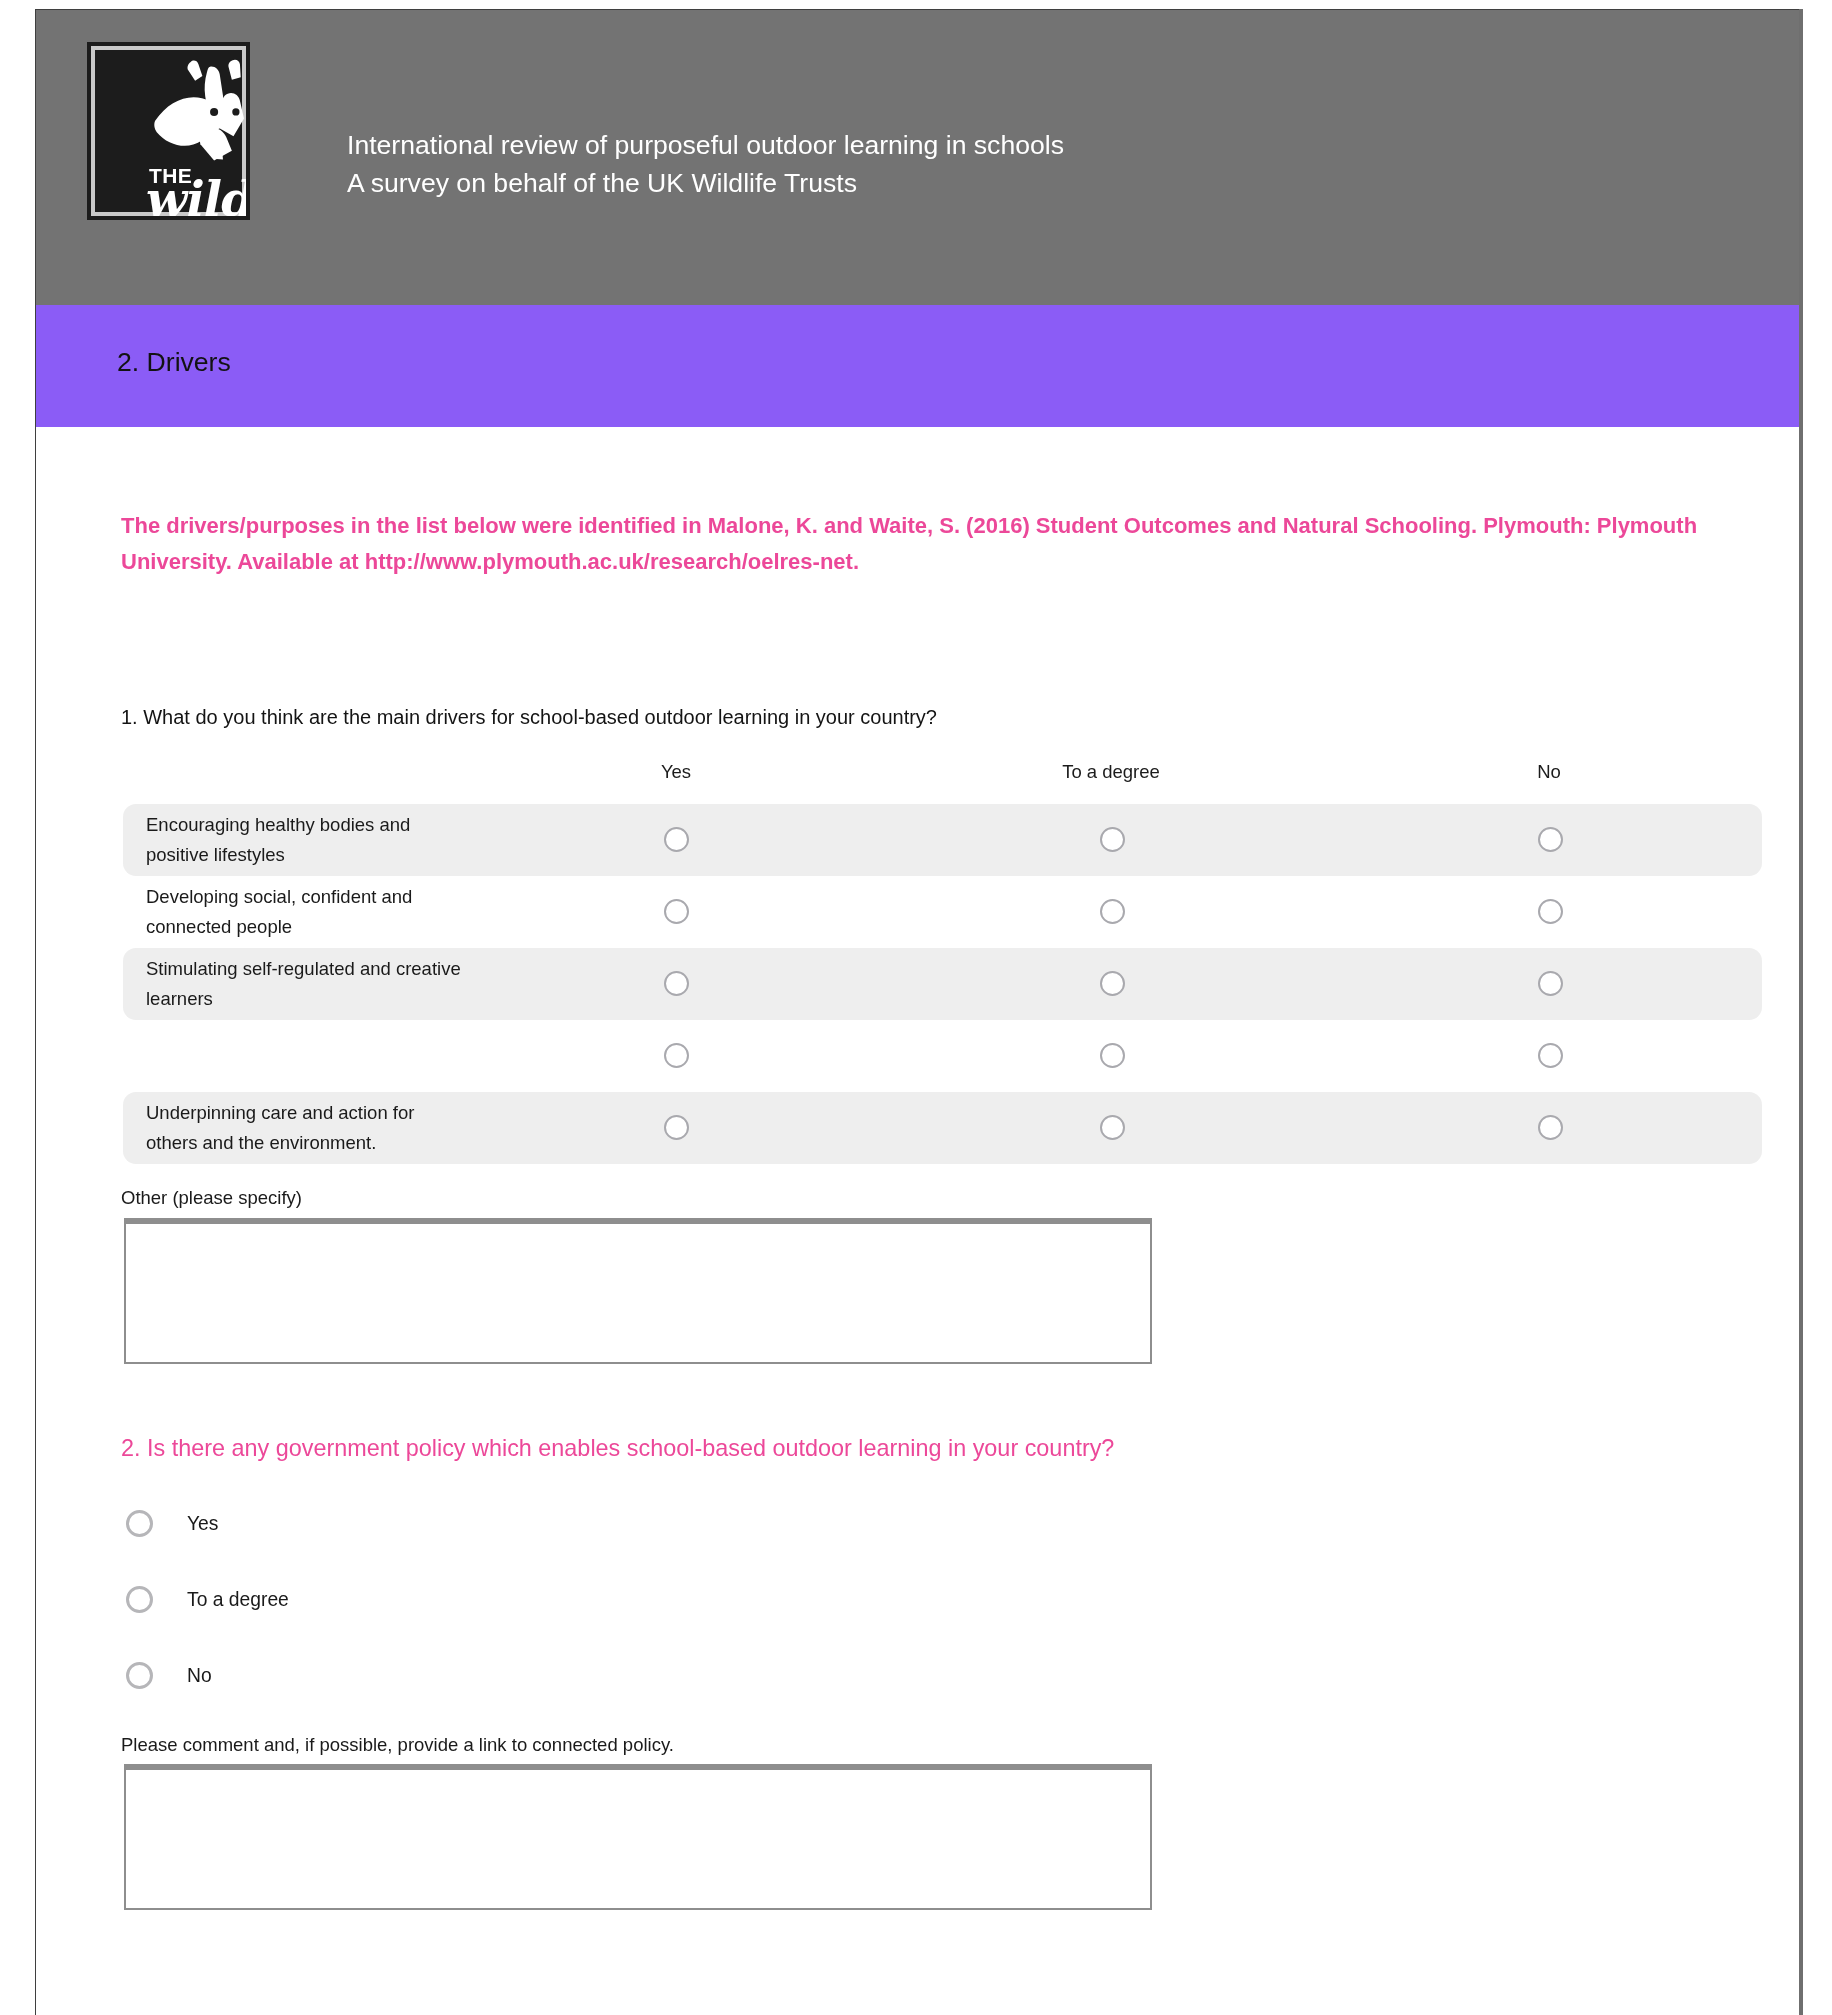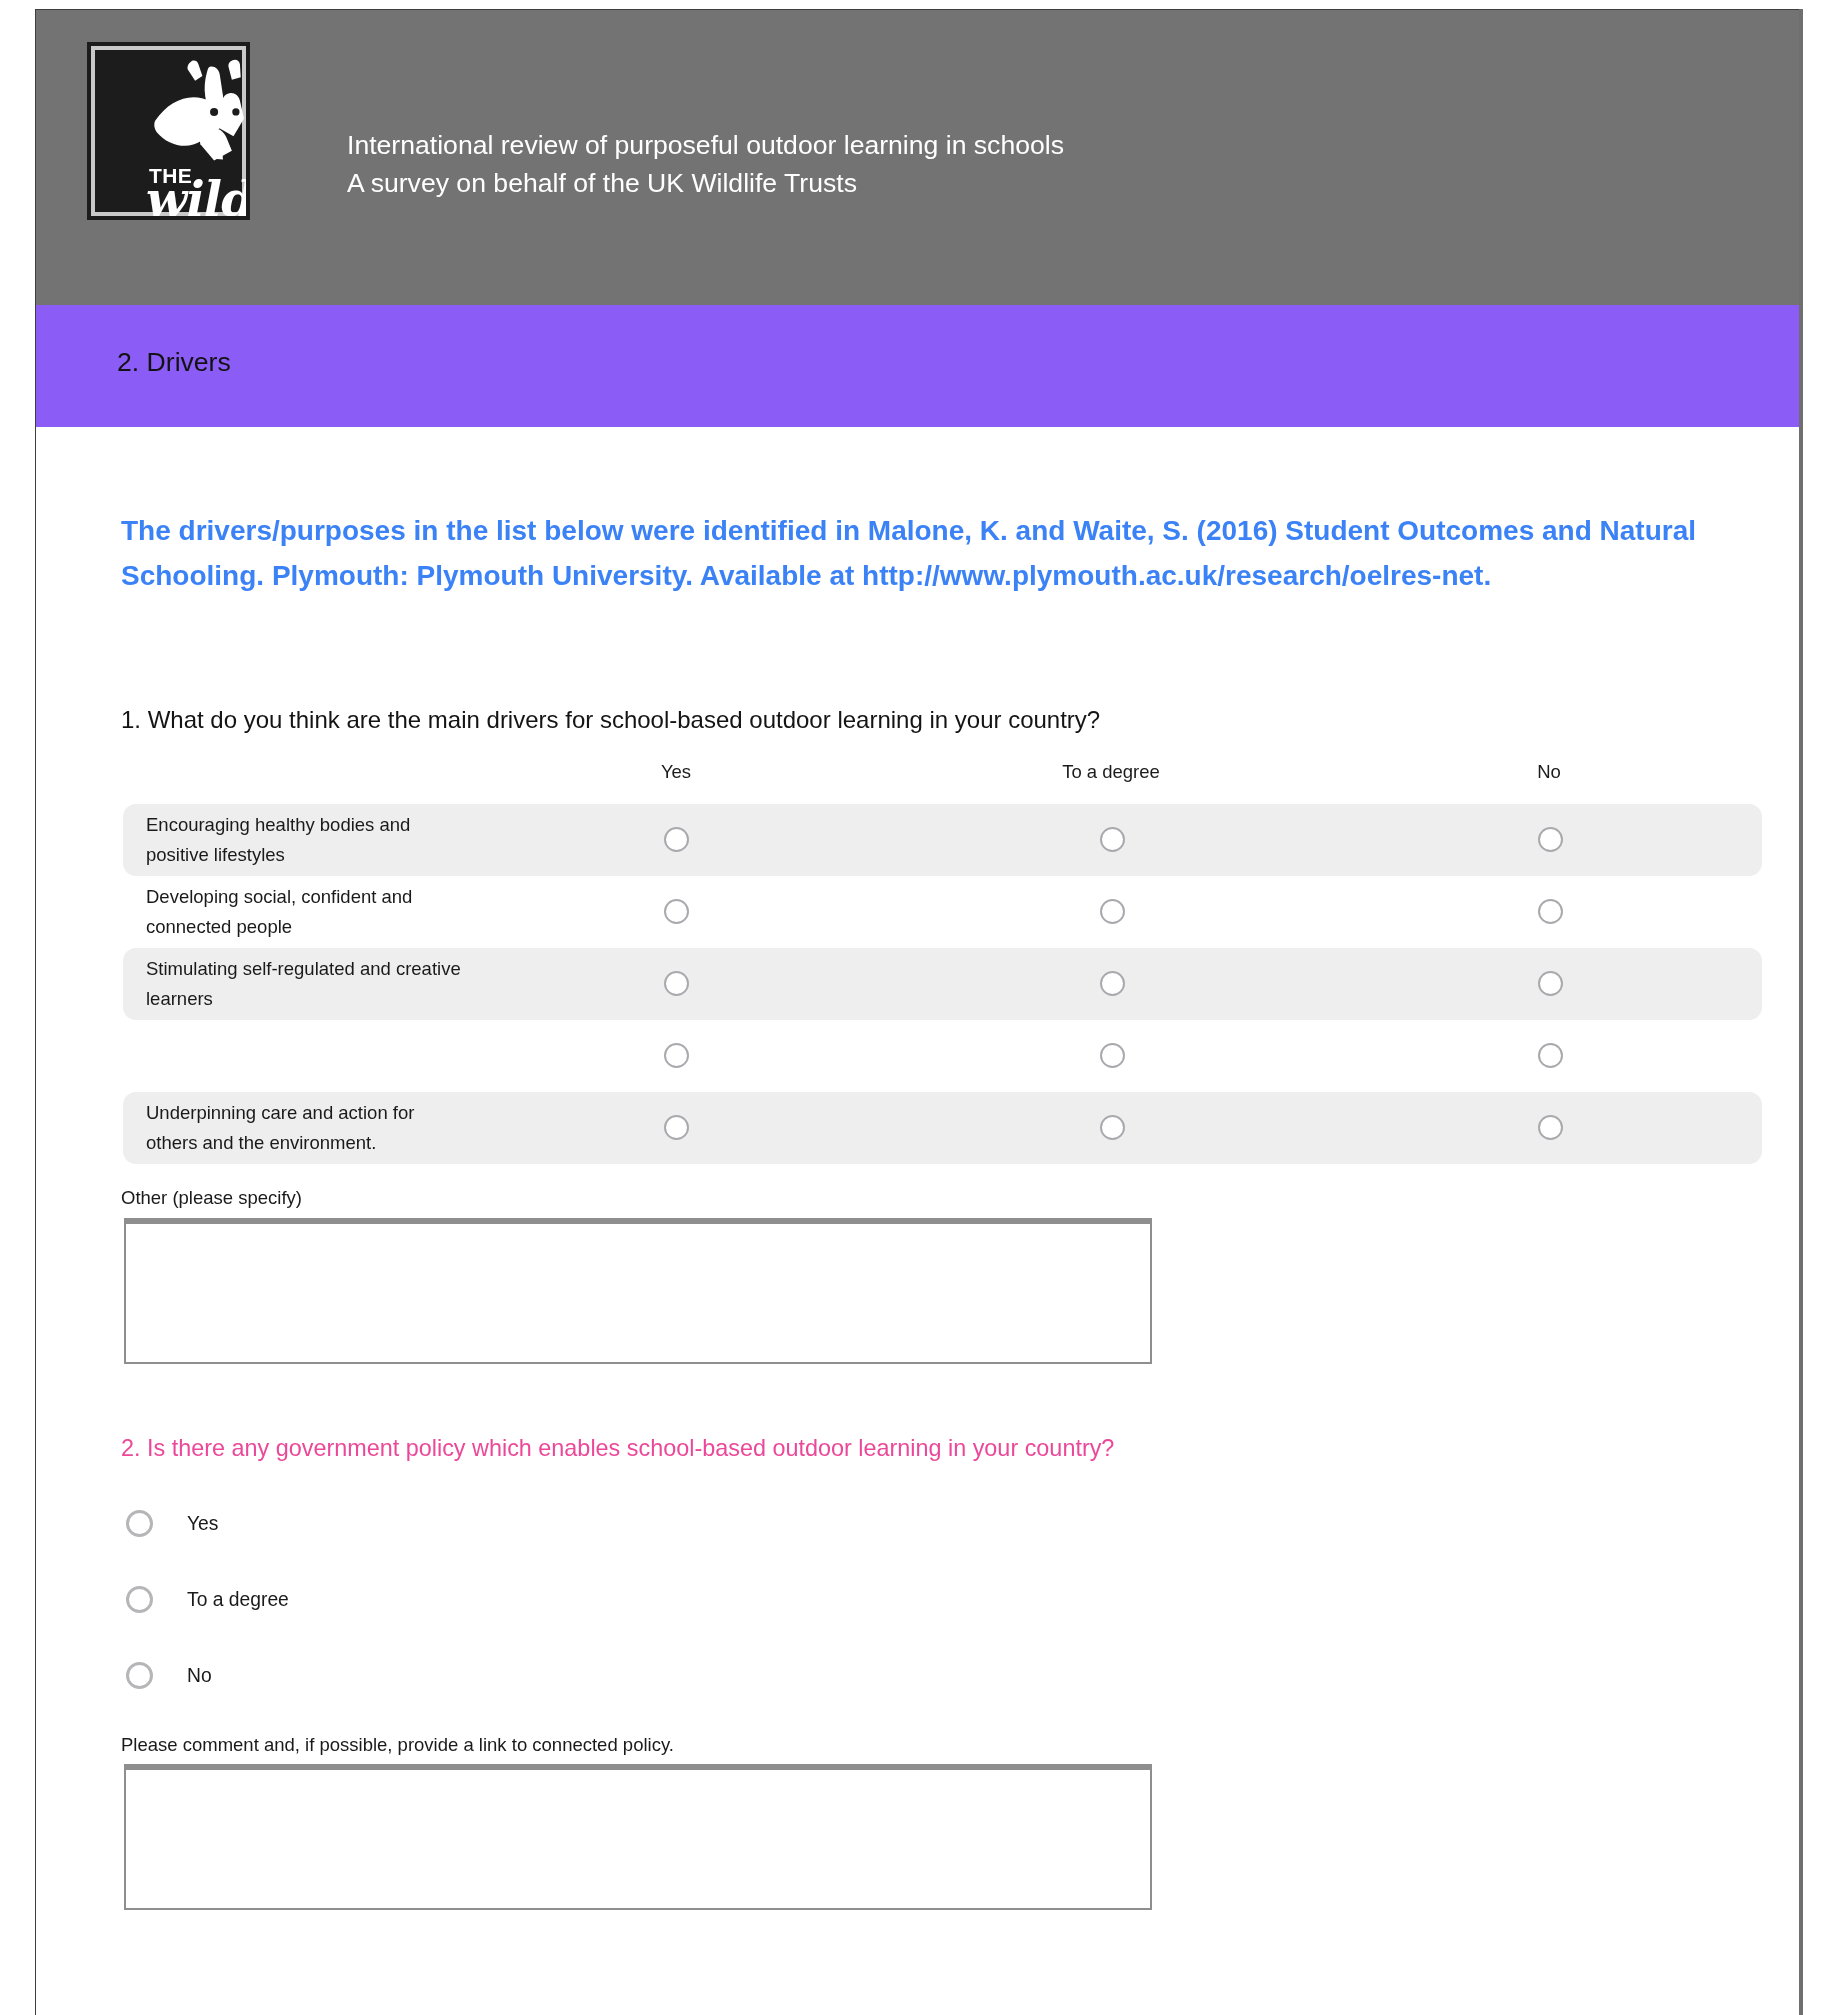"The drivers/purposes in the list" .intro { color: #3b82f6 -> #ec4899; font-size: 28px -> 22px }
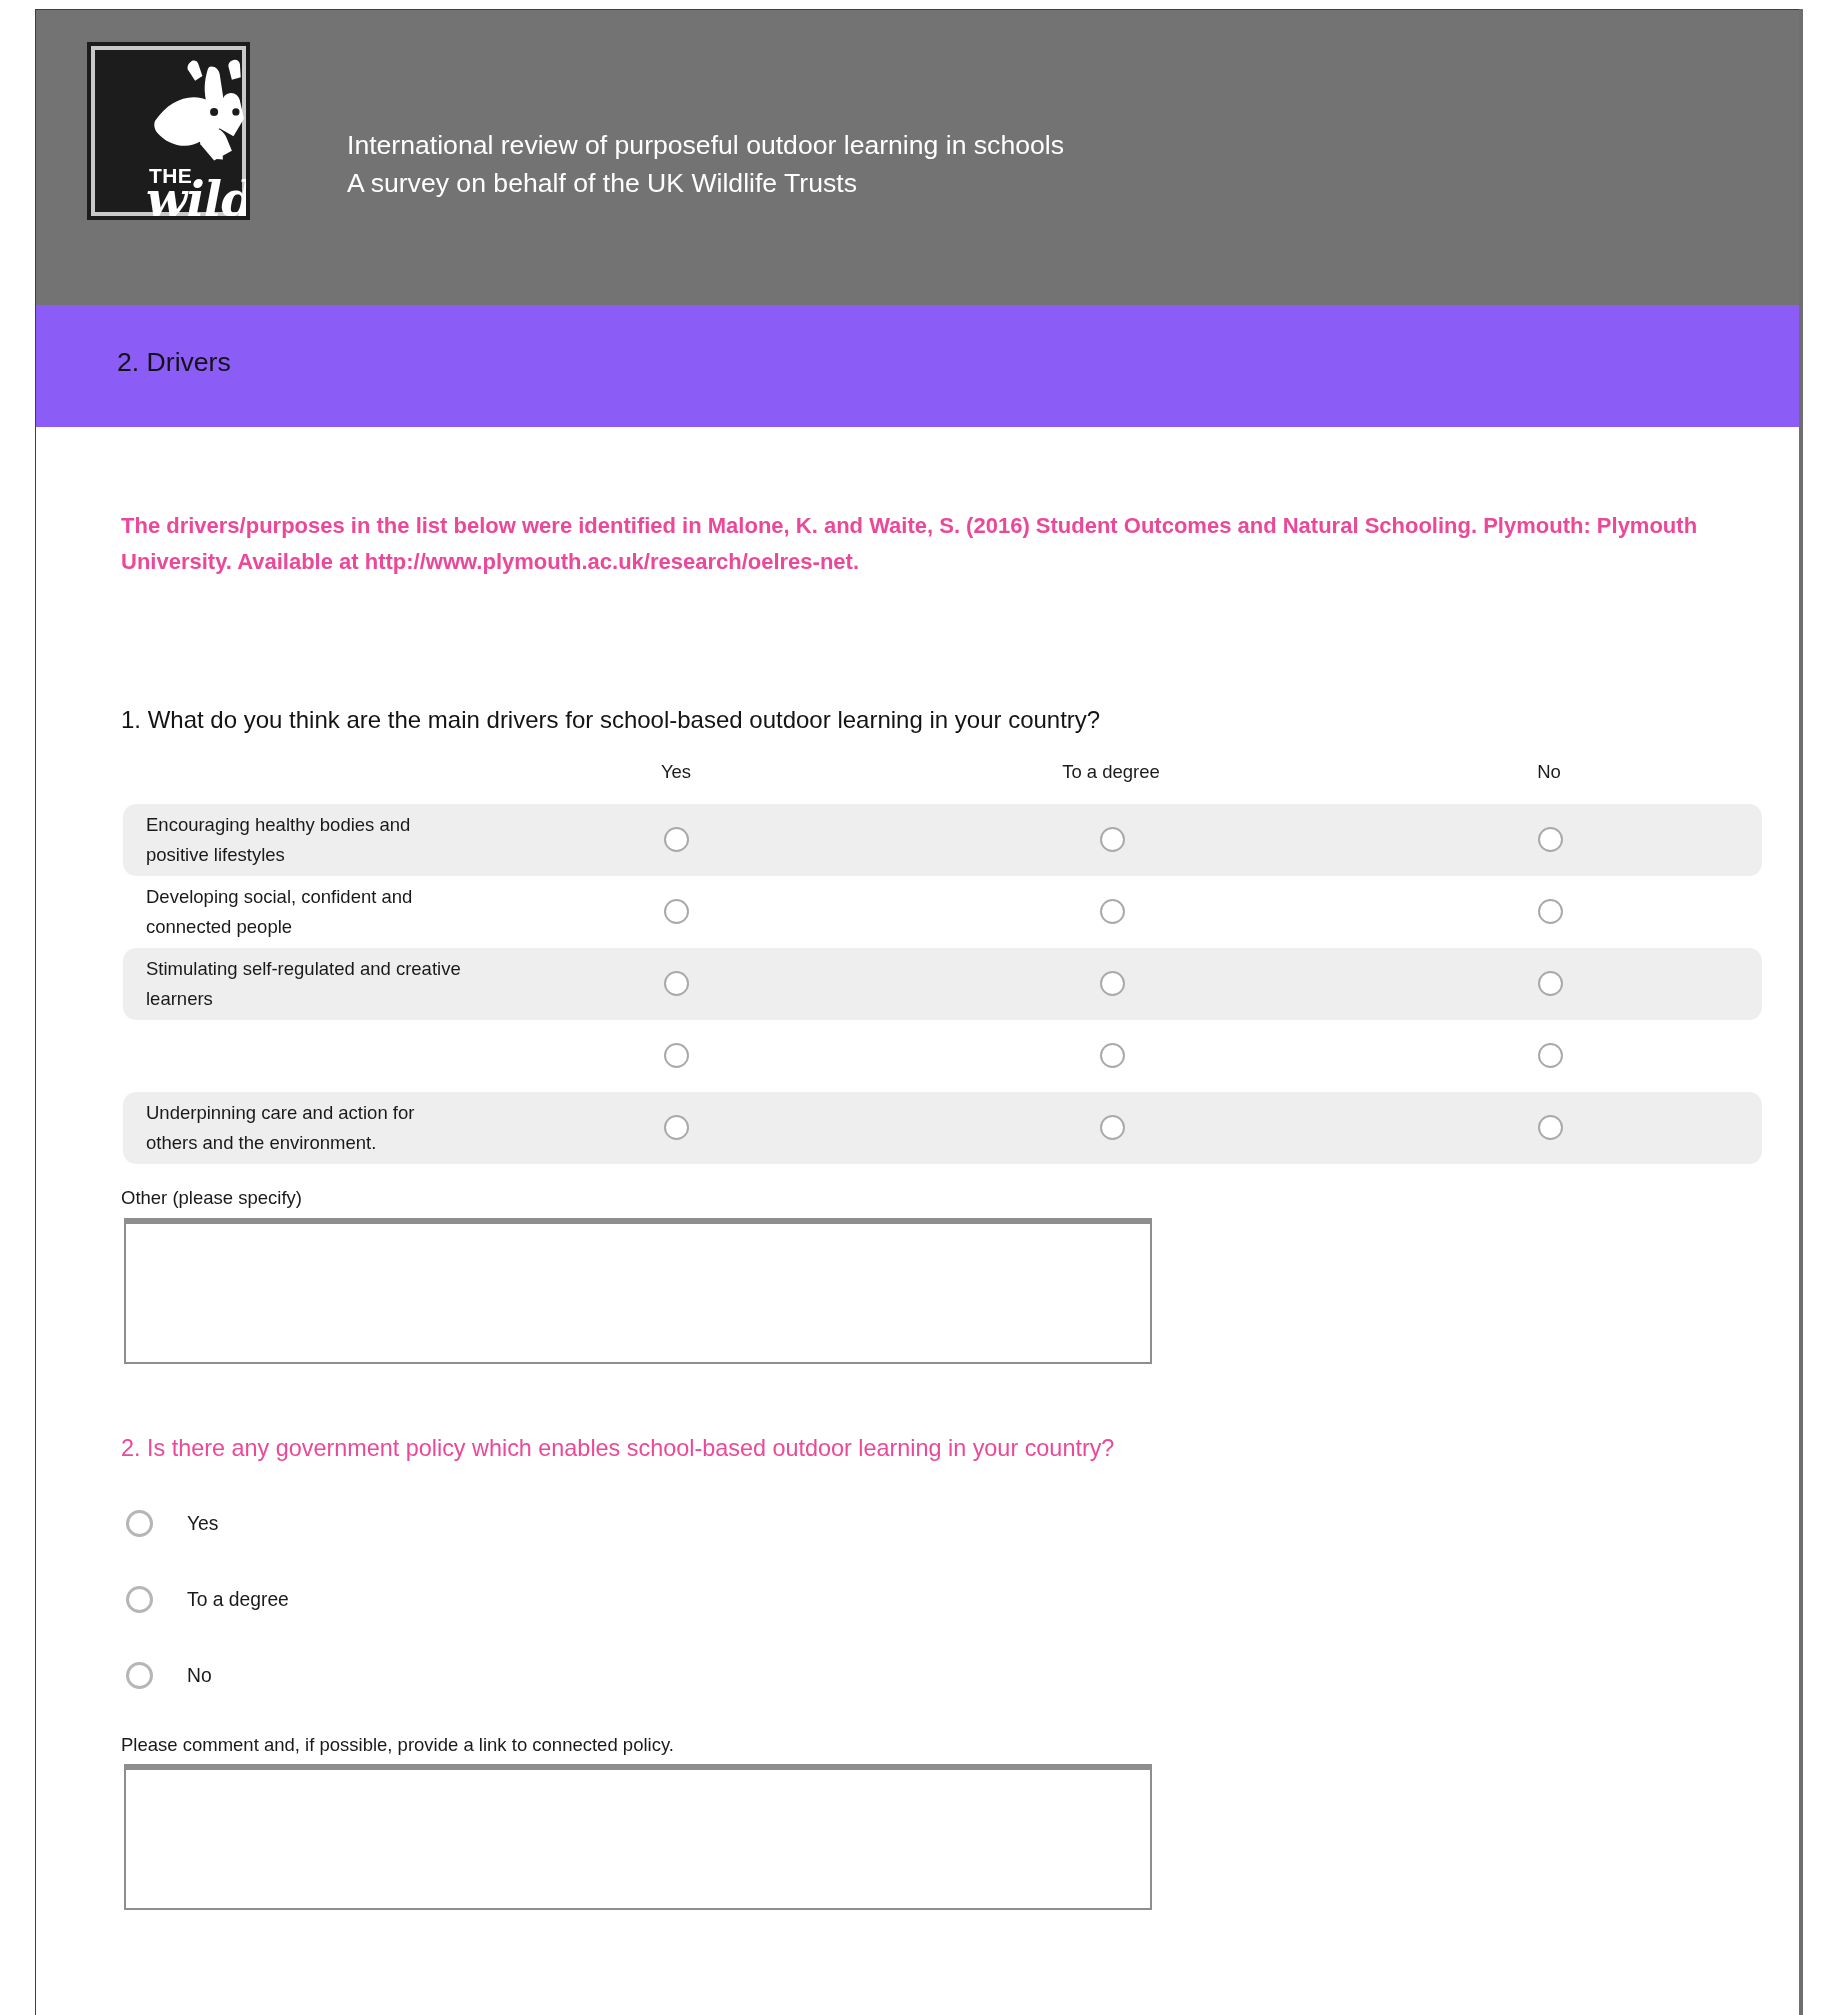"1. What do you think" .q1-text { font-size: 24px -> 20px }
